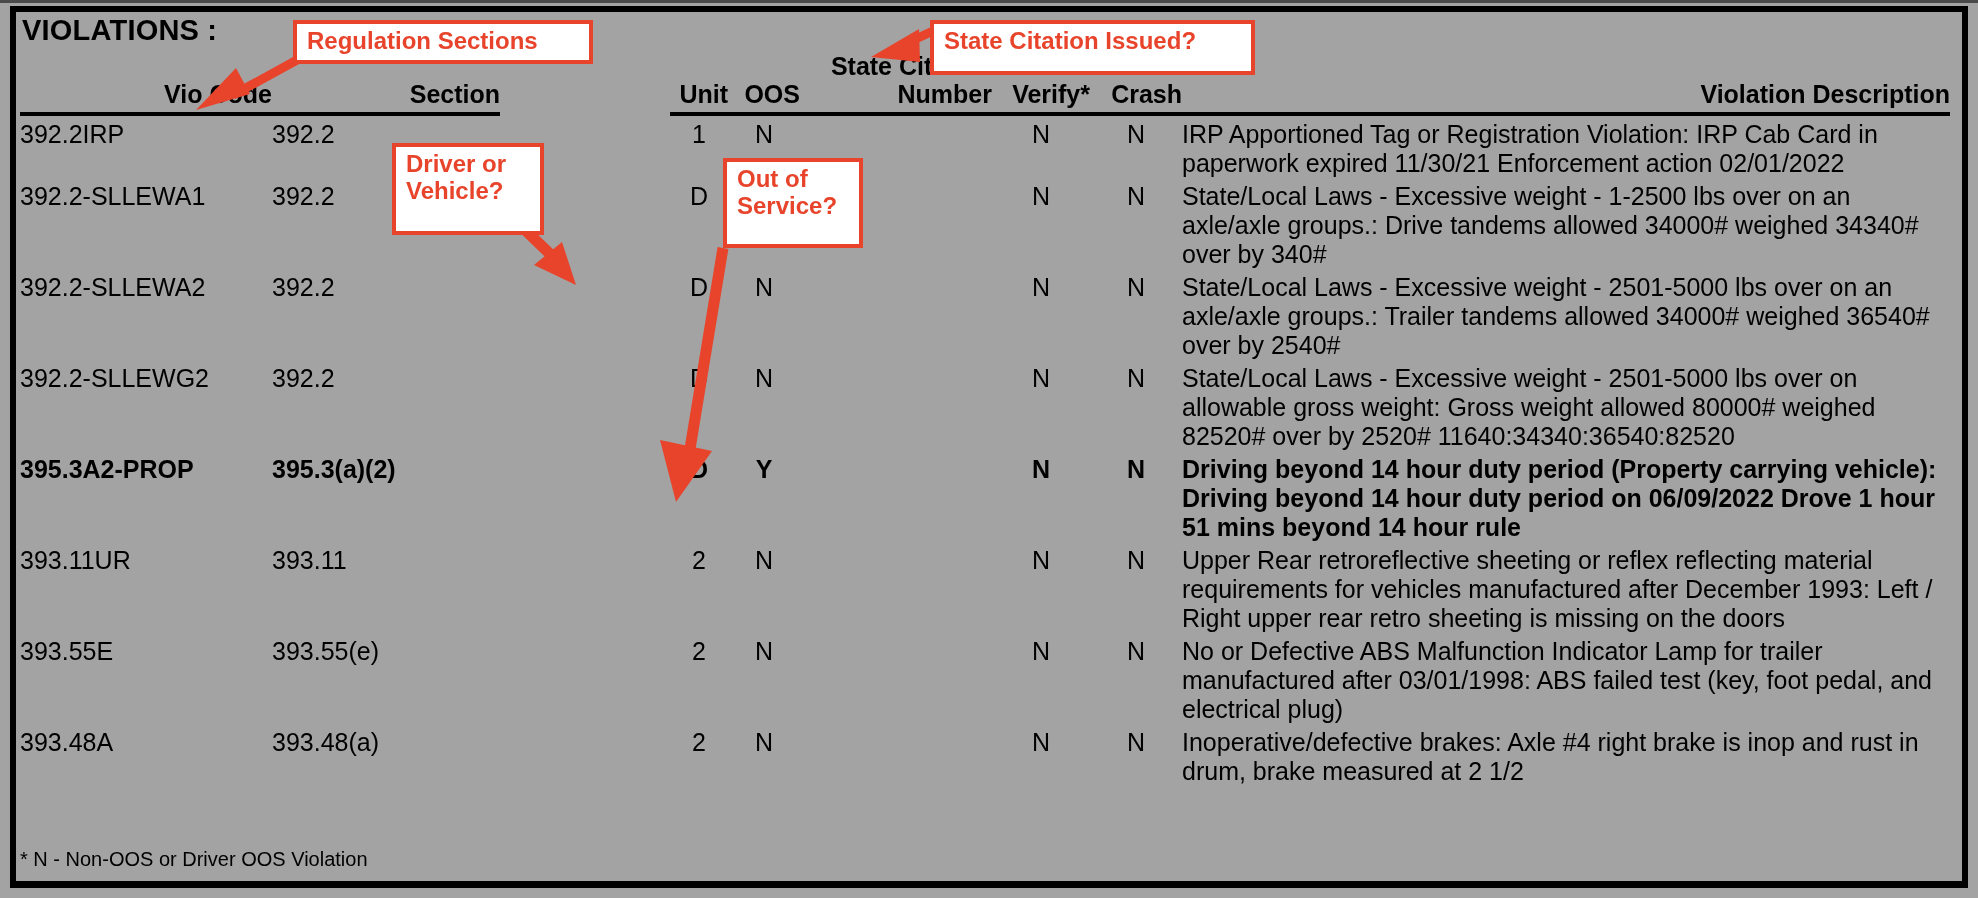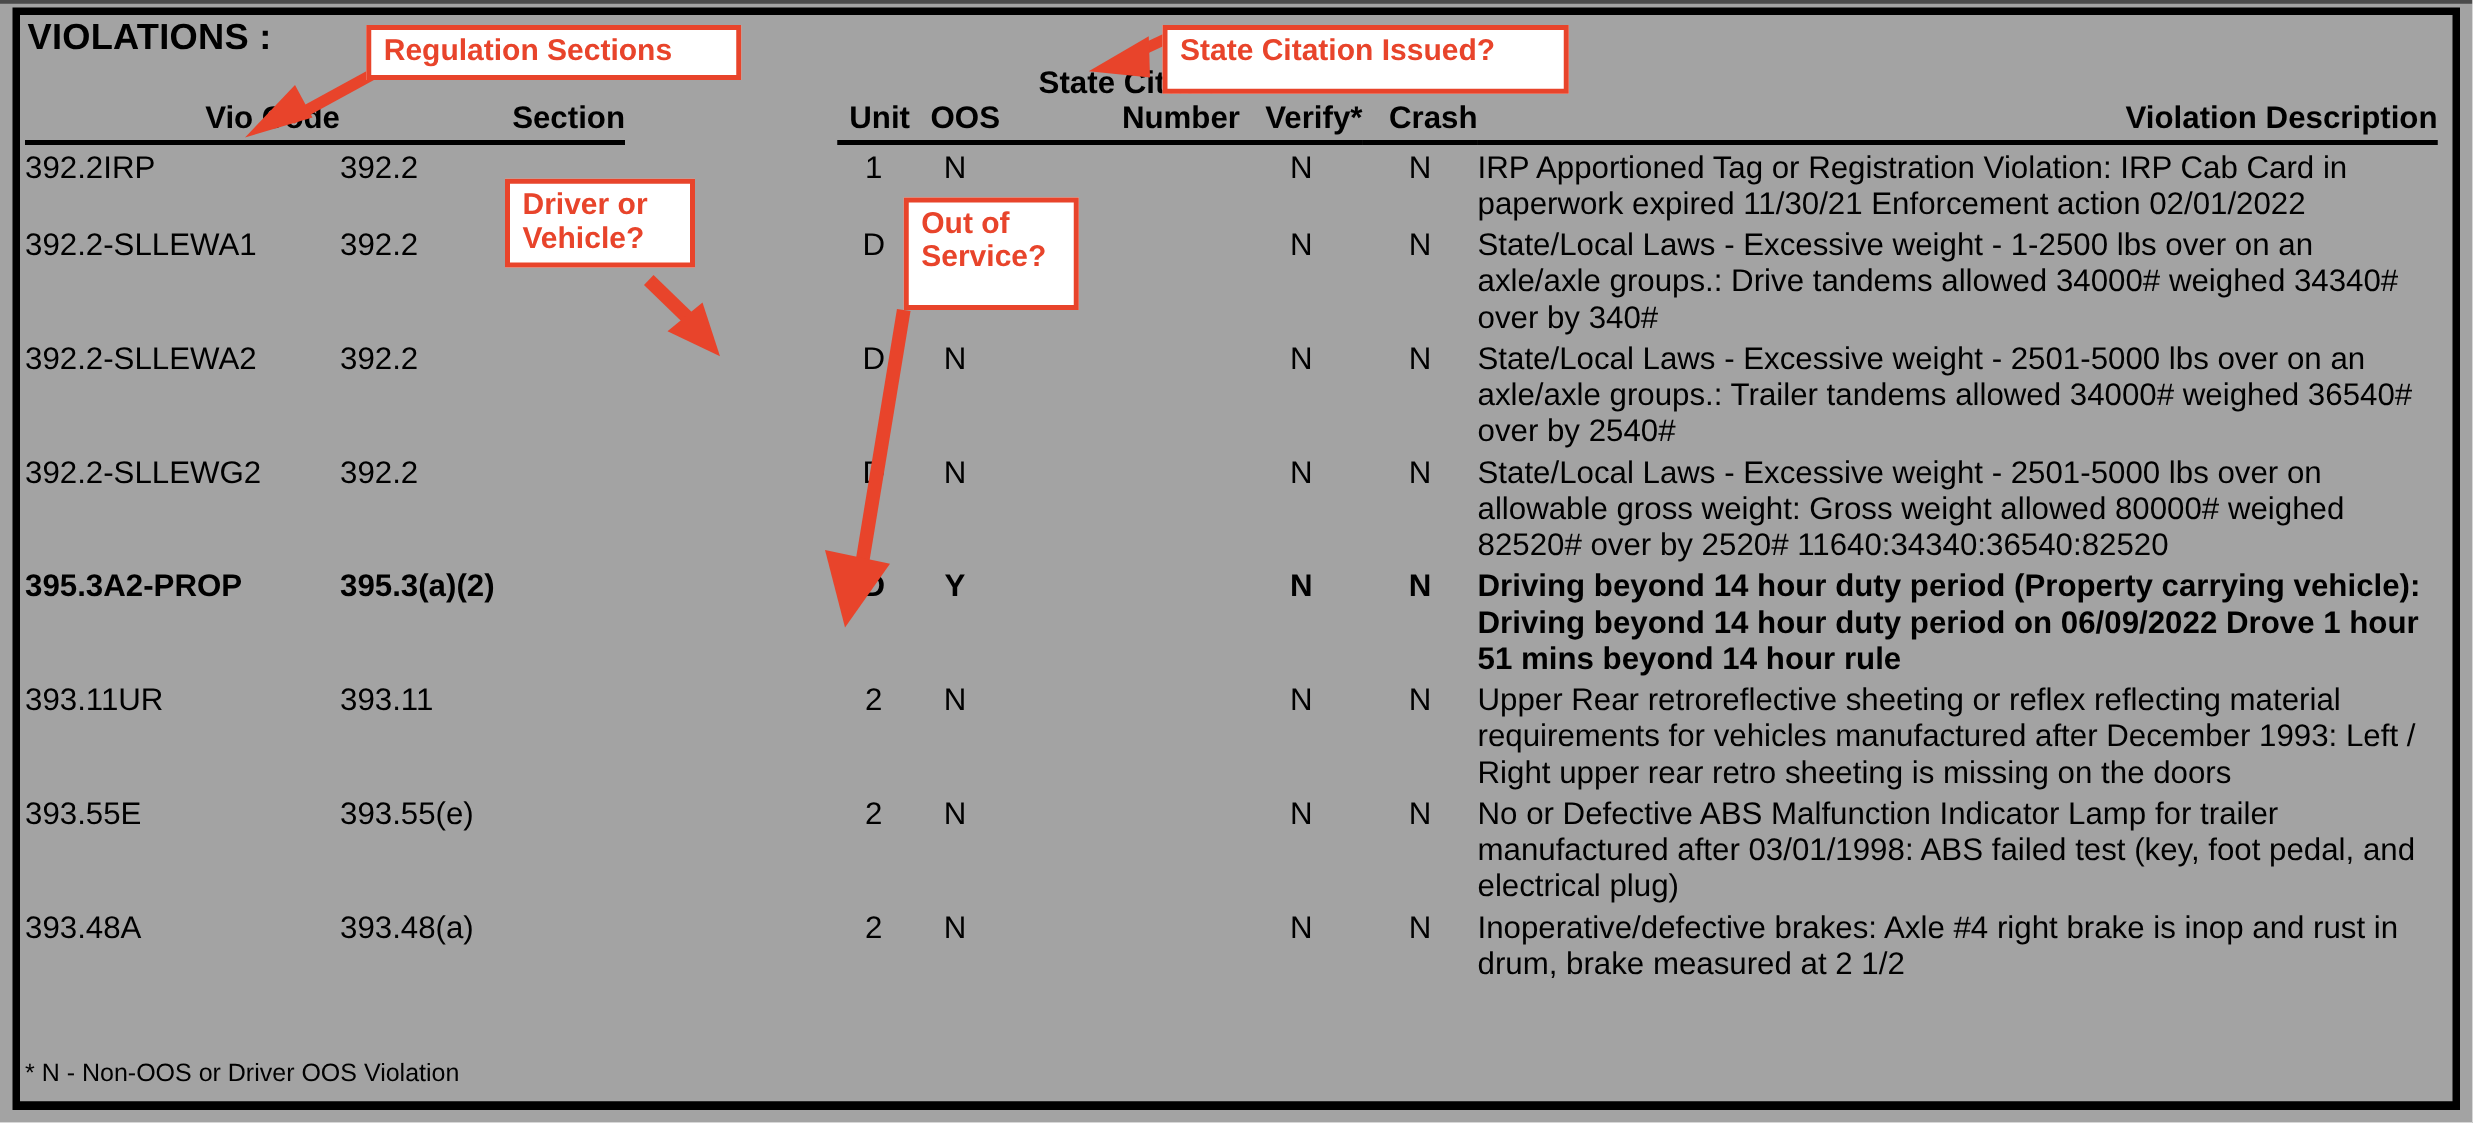"Driver or" div.anno-box { height: 71px -> 92px; left: 404px -> 392px }
